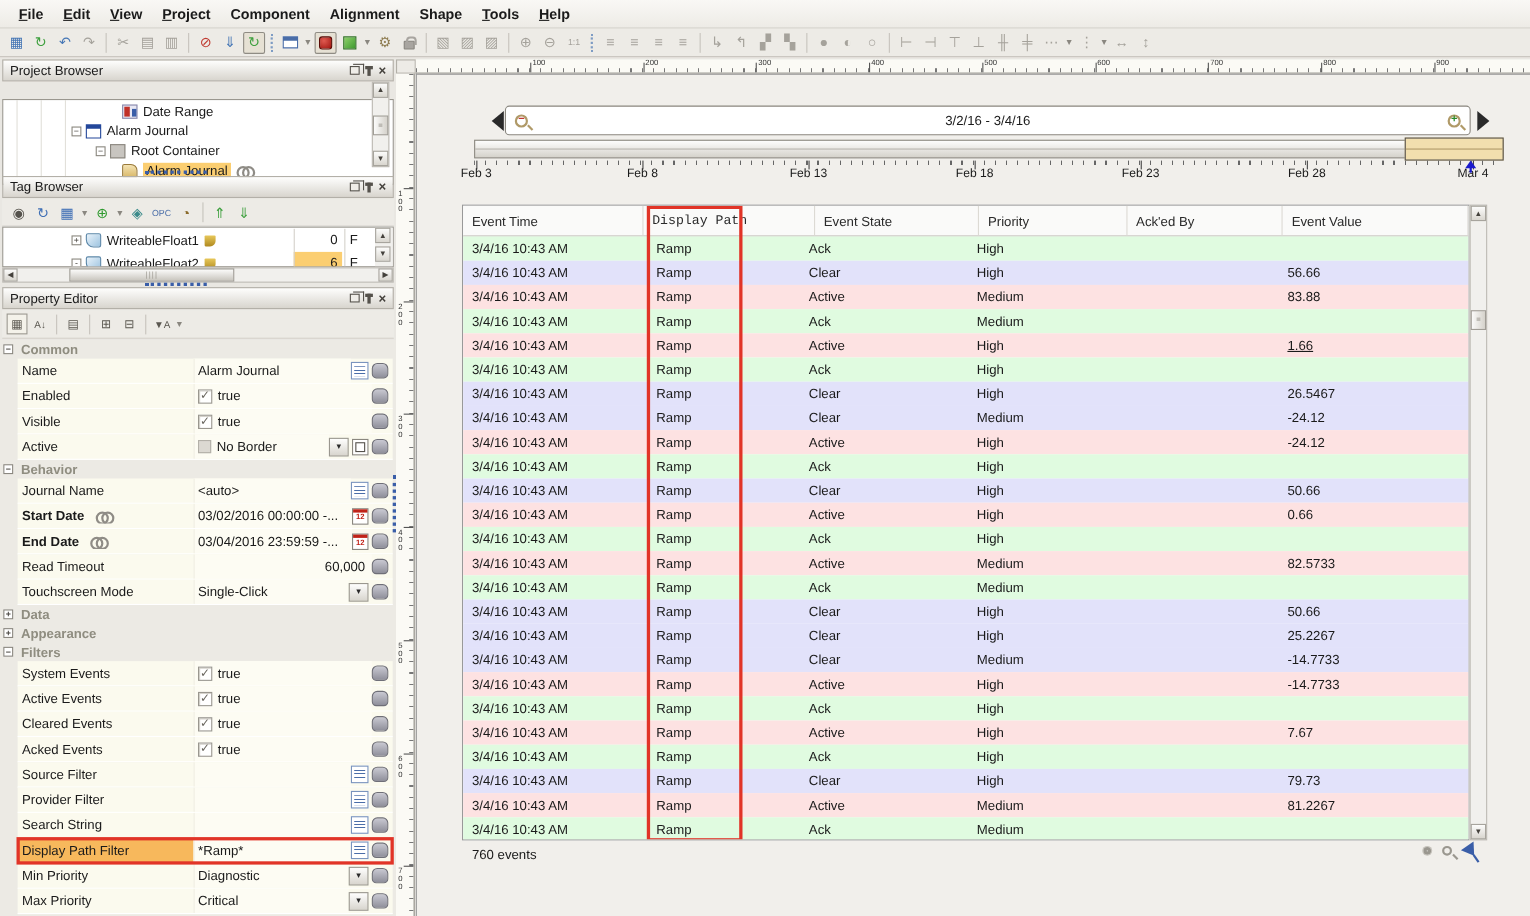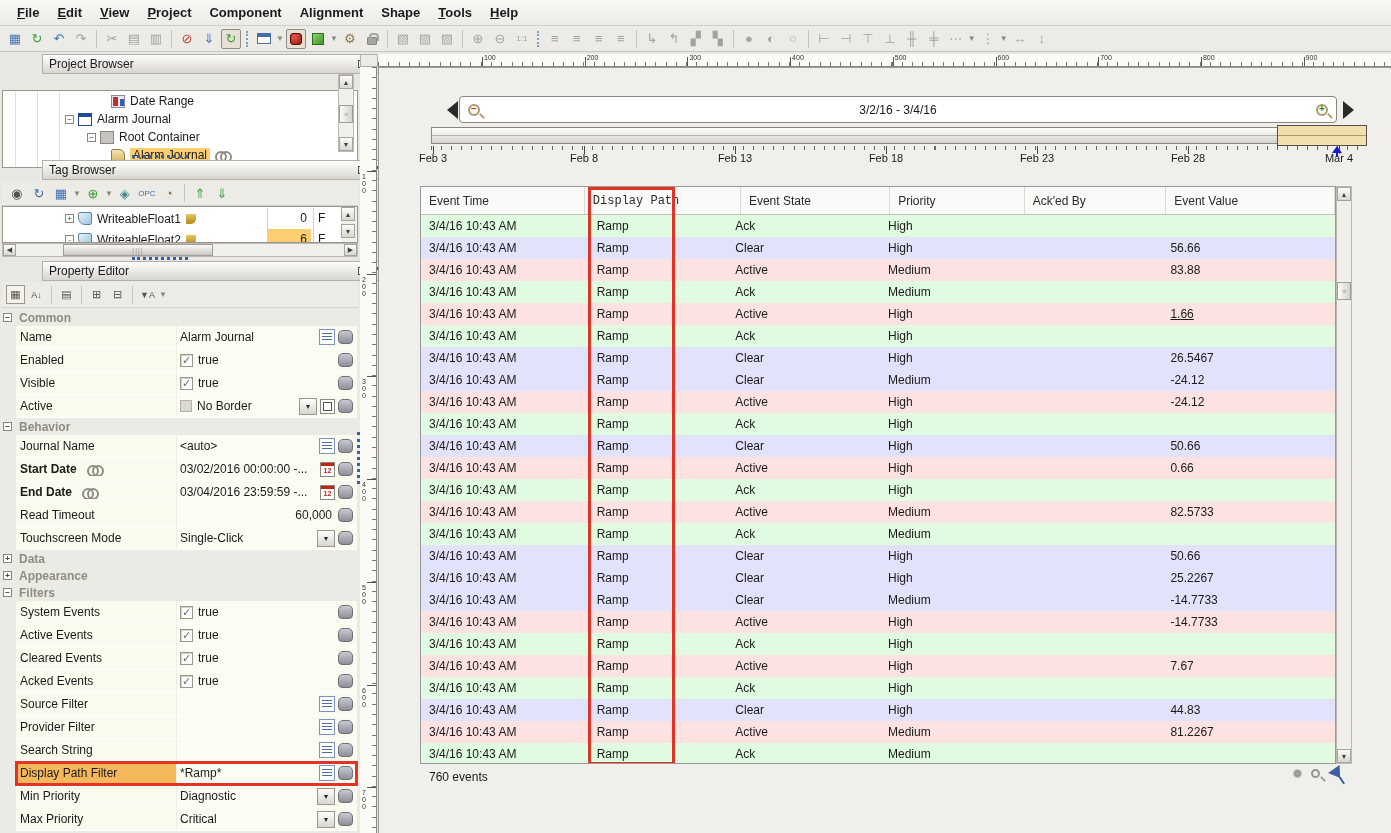"Project Browser" .panel-title { margin-left: 40px -> none }
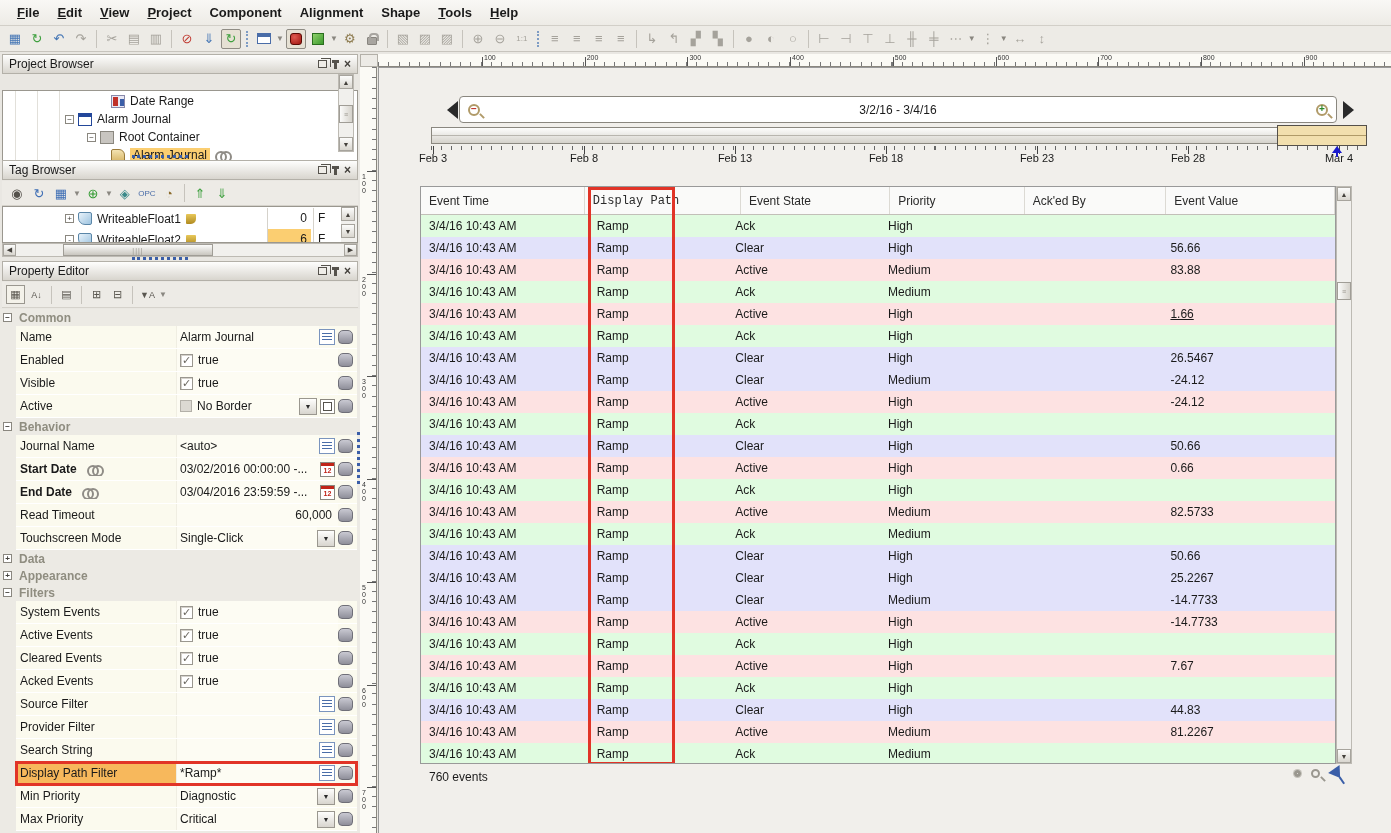"44.83" div.at-cell { text: 44.83 -> 79.73 }
